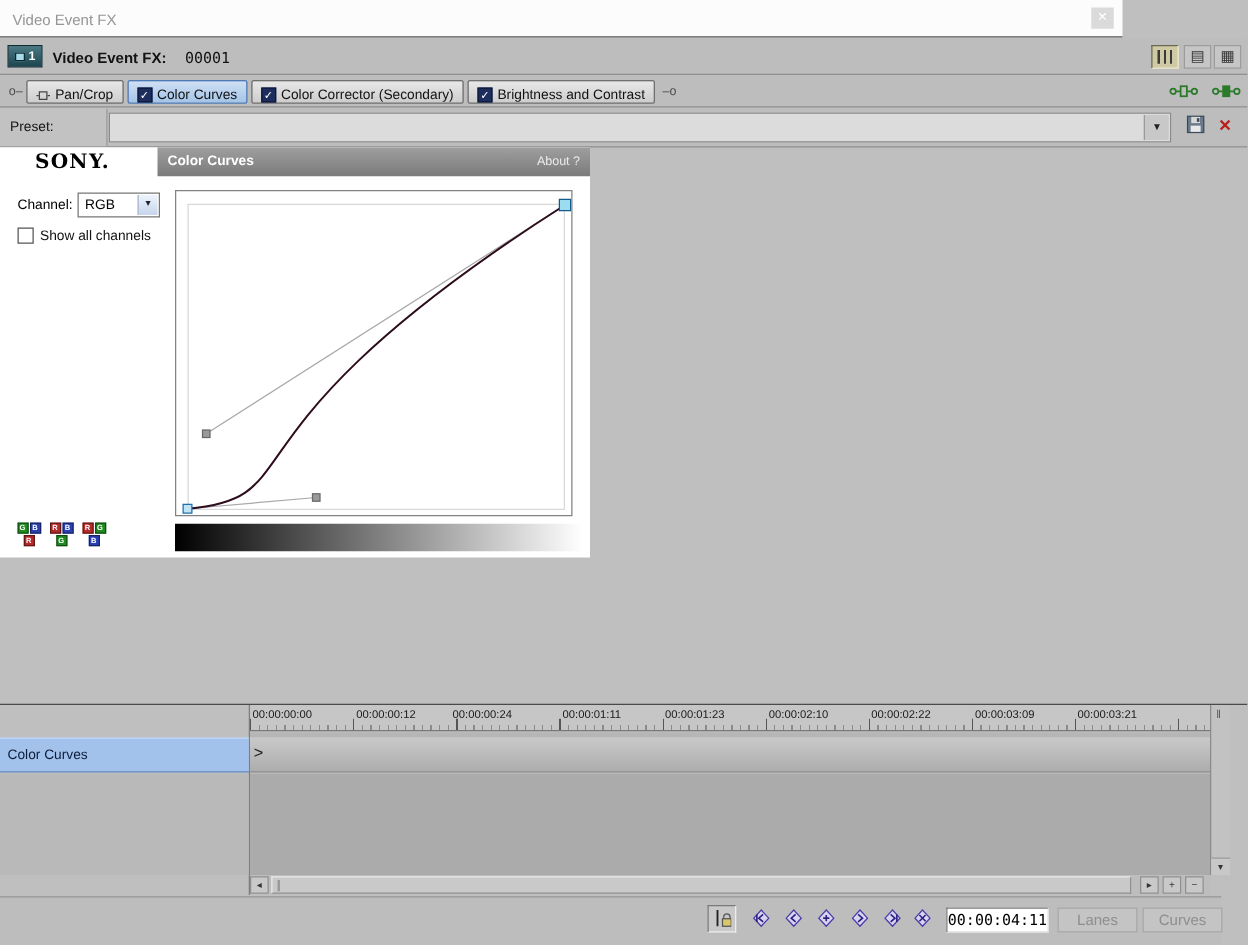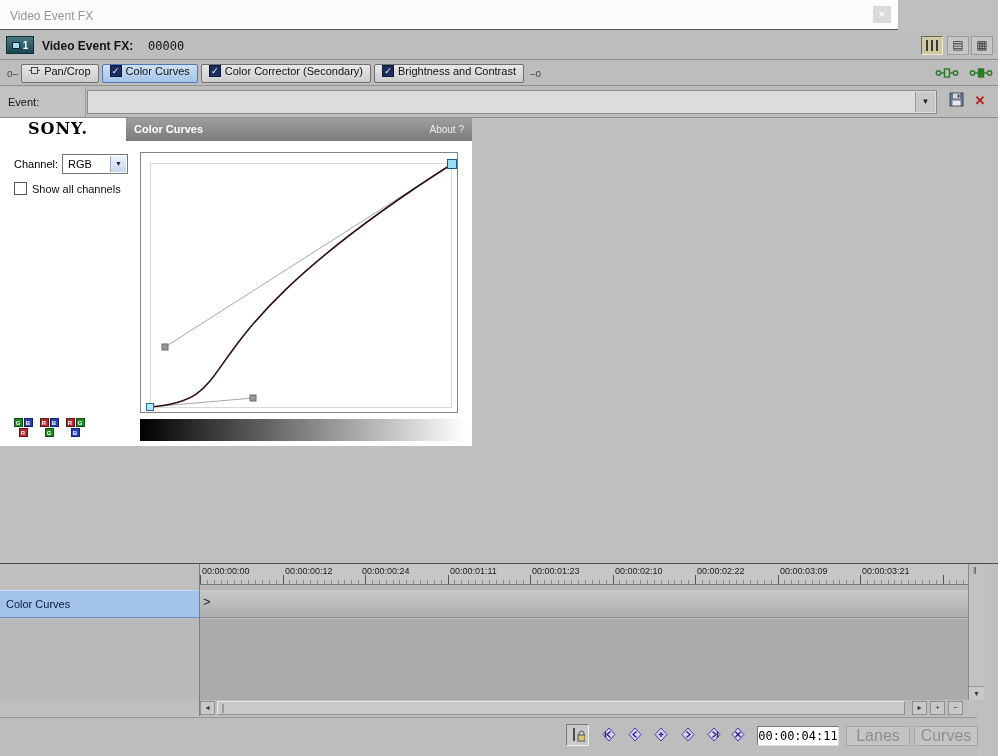"00000" span.fx-event-id { text: 00000 -> 00001 }
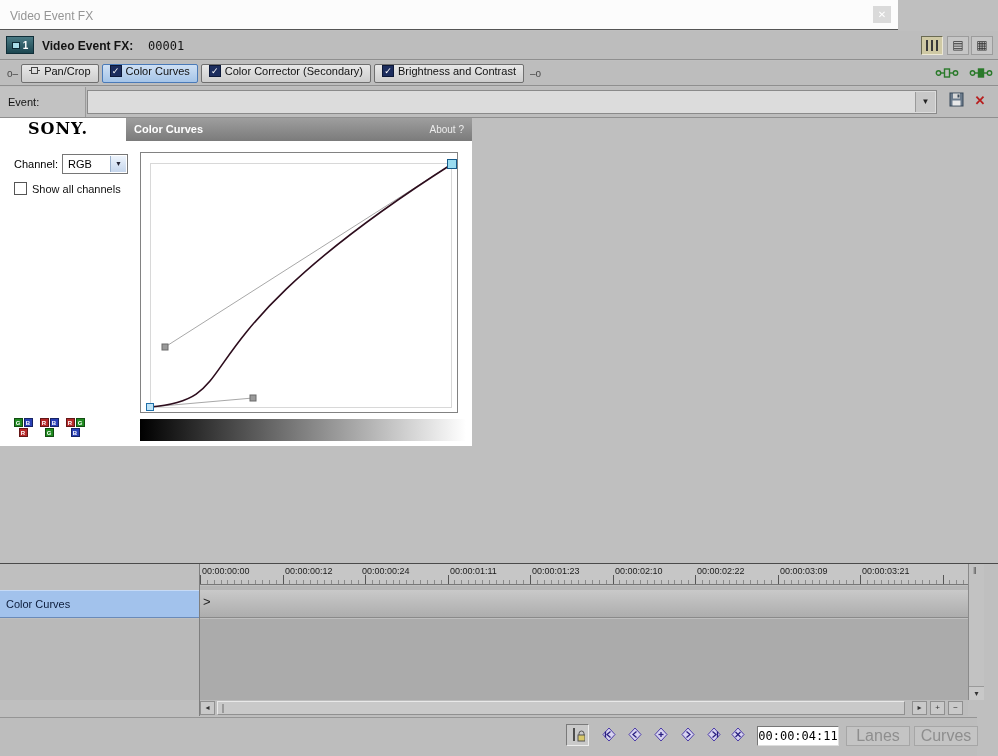"Pan/Crop" .chain-btn { align-items: flex-start -> flex-end }
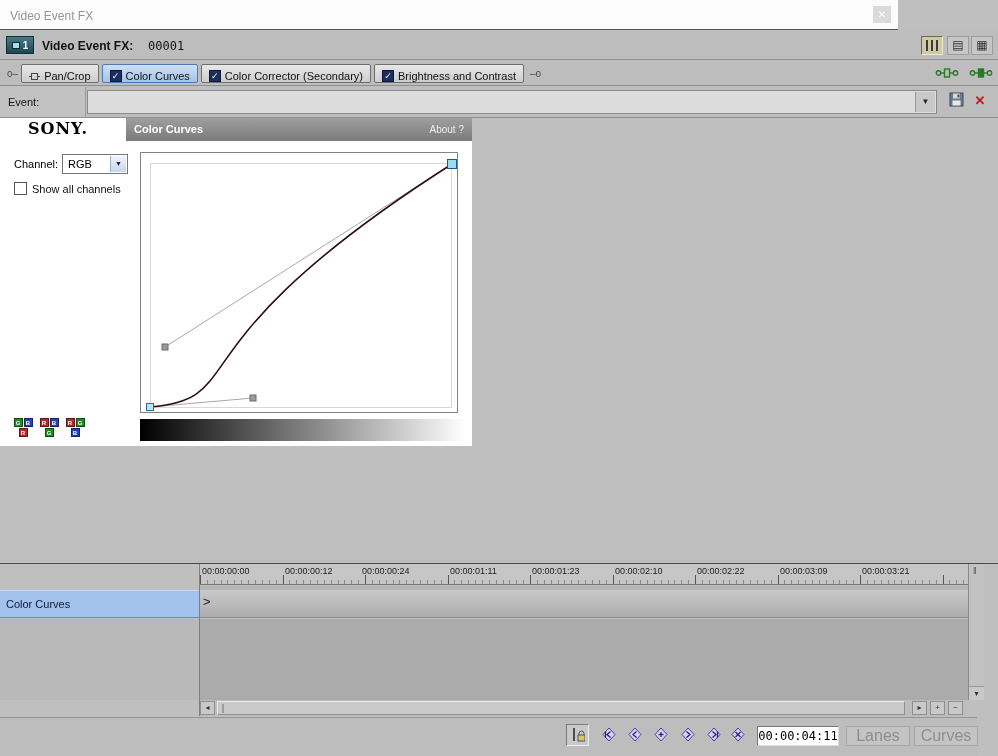"Event:" span.preset-label-box { text: Event -> Preset }
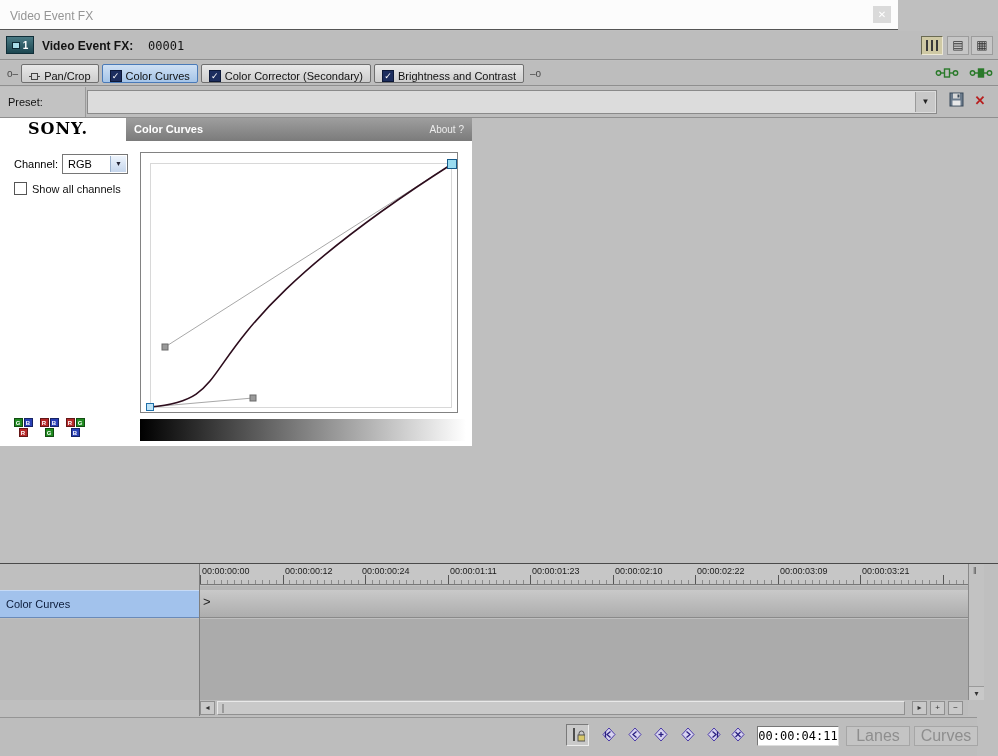"Lanes" .dis-btn { font-size: 16px -> 12px }
